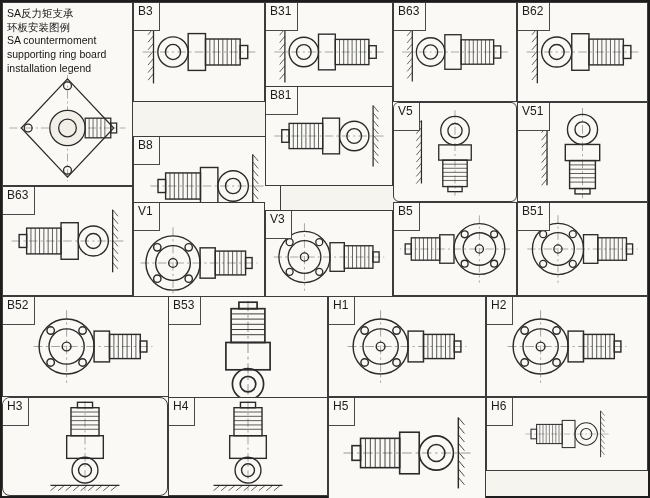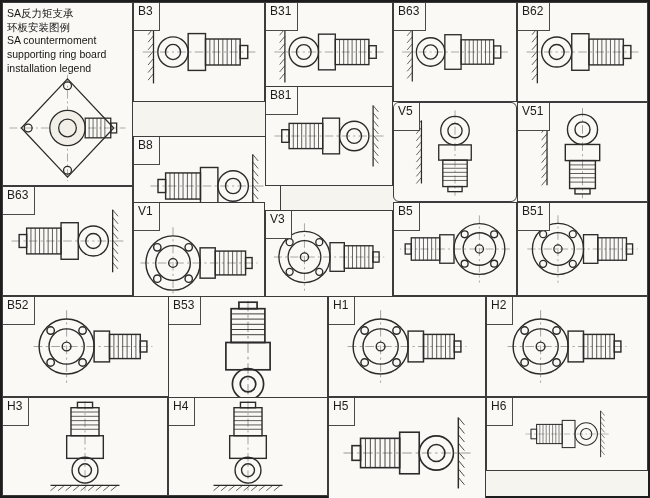"H3" .p-c17 { border-radius: none -> 8px }
